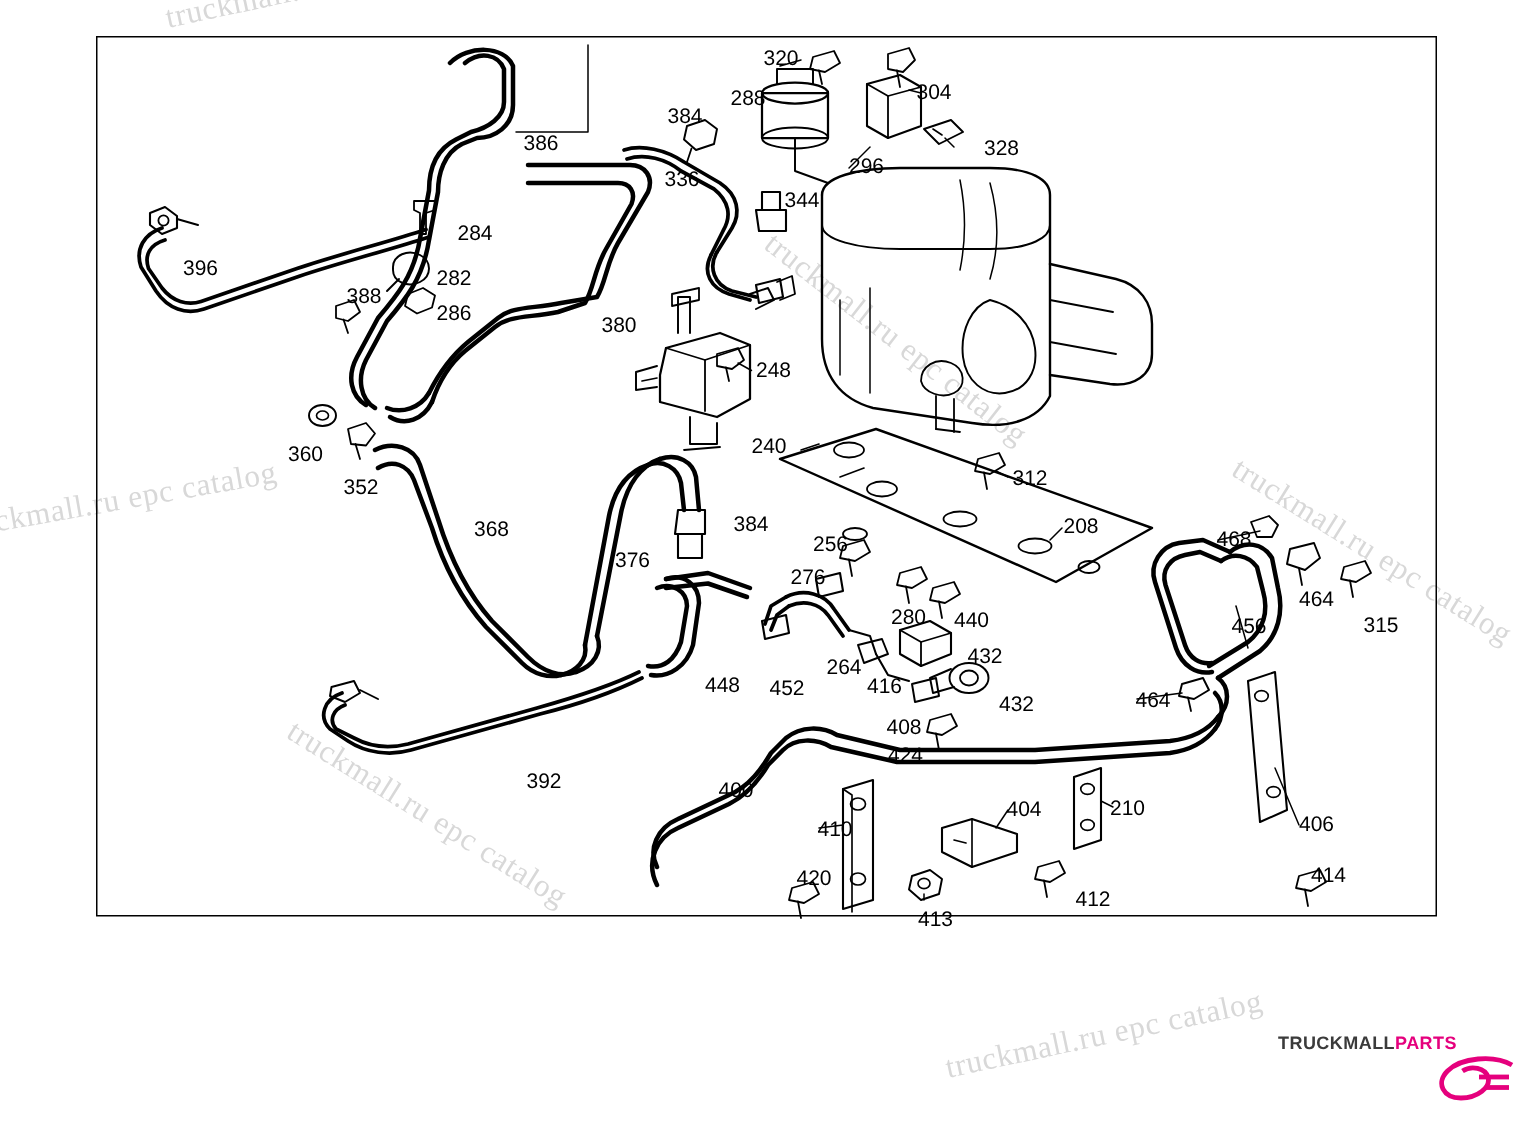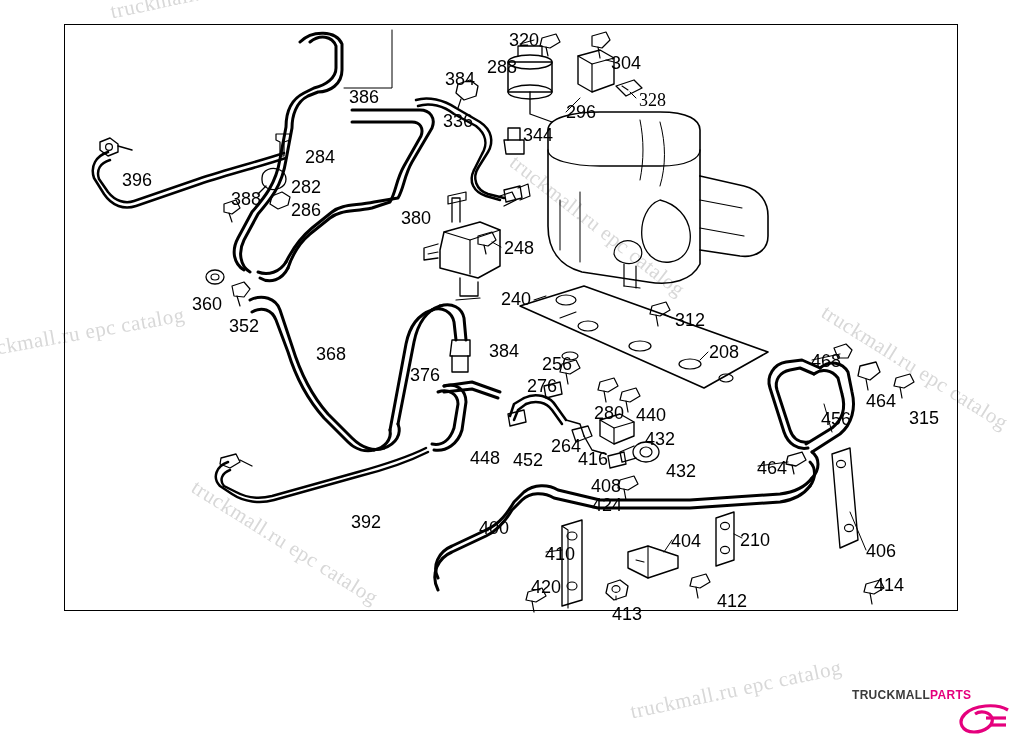"320" .num { font-size: 18px -> 14px }
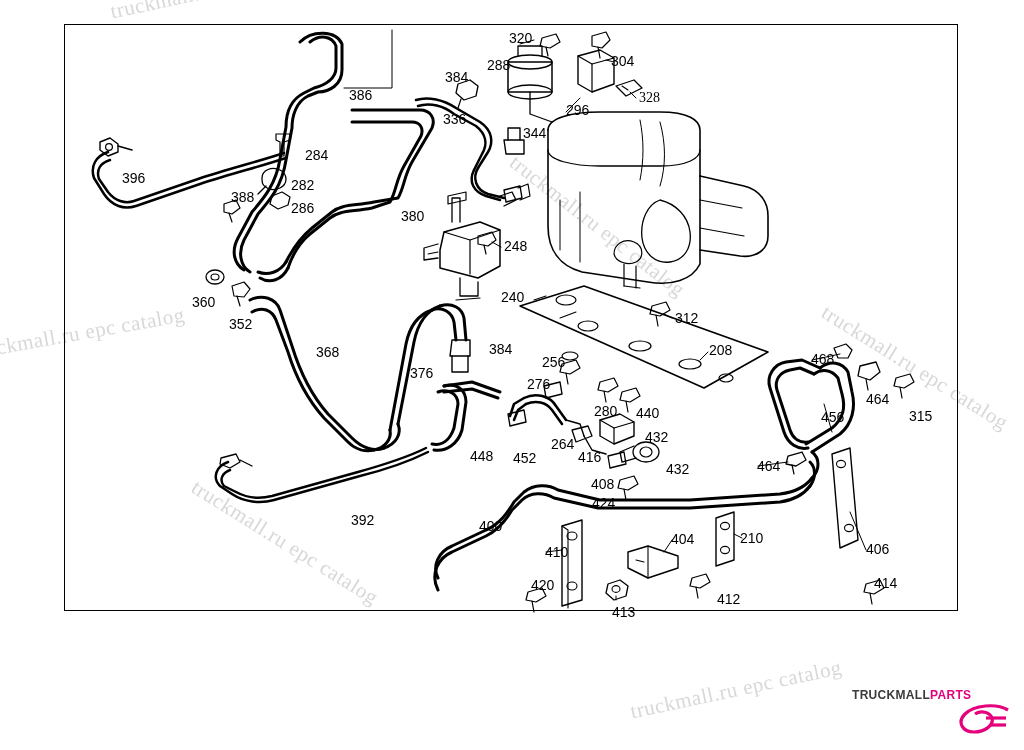"328" div.num { font-family: Liberation Serif, serif -> none; left: 639px -> 656px }
